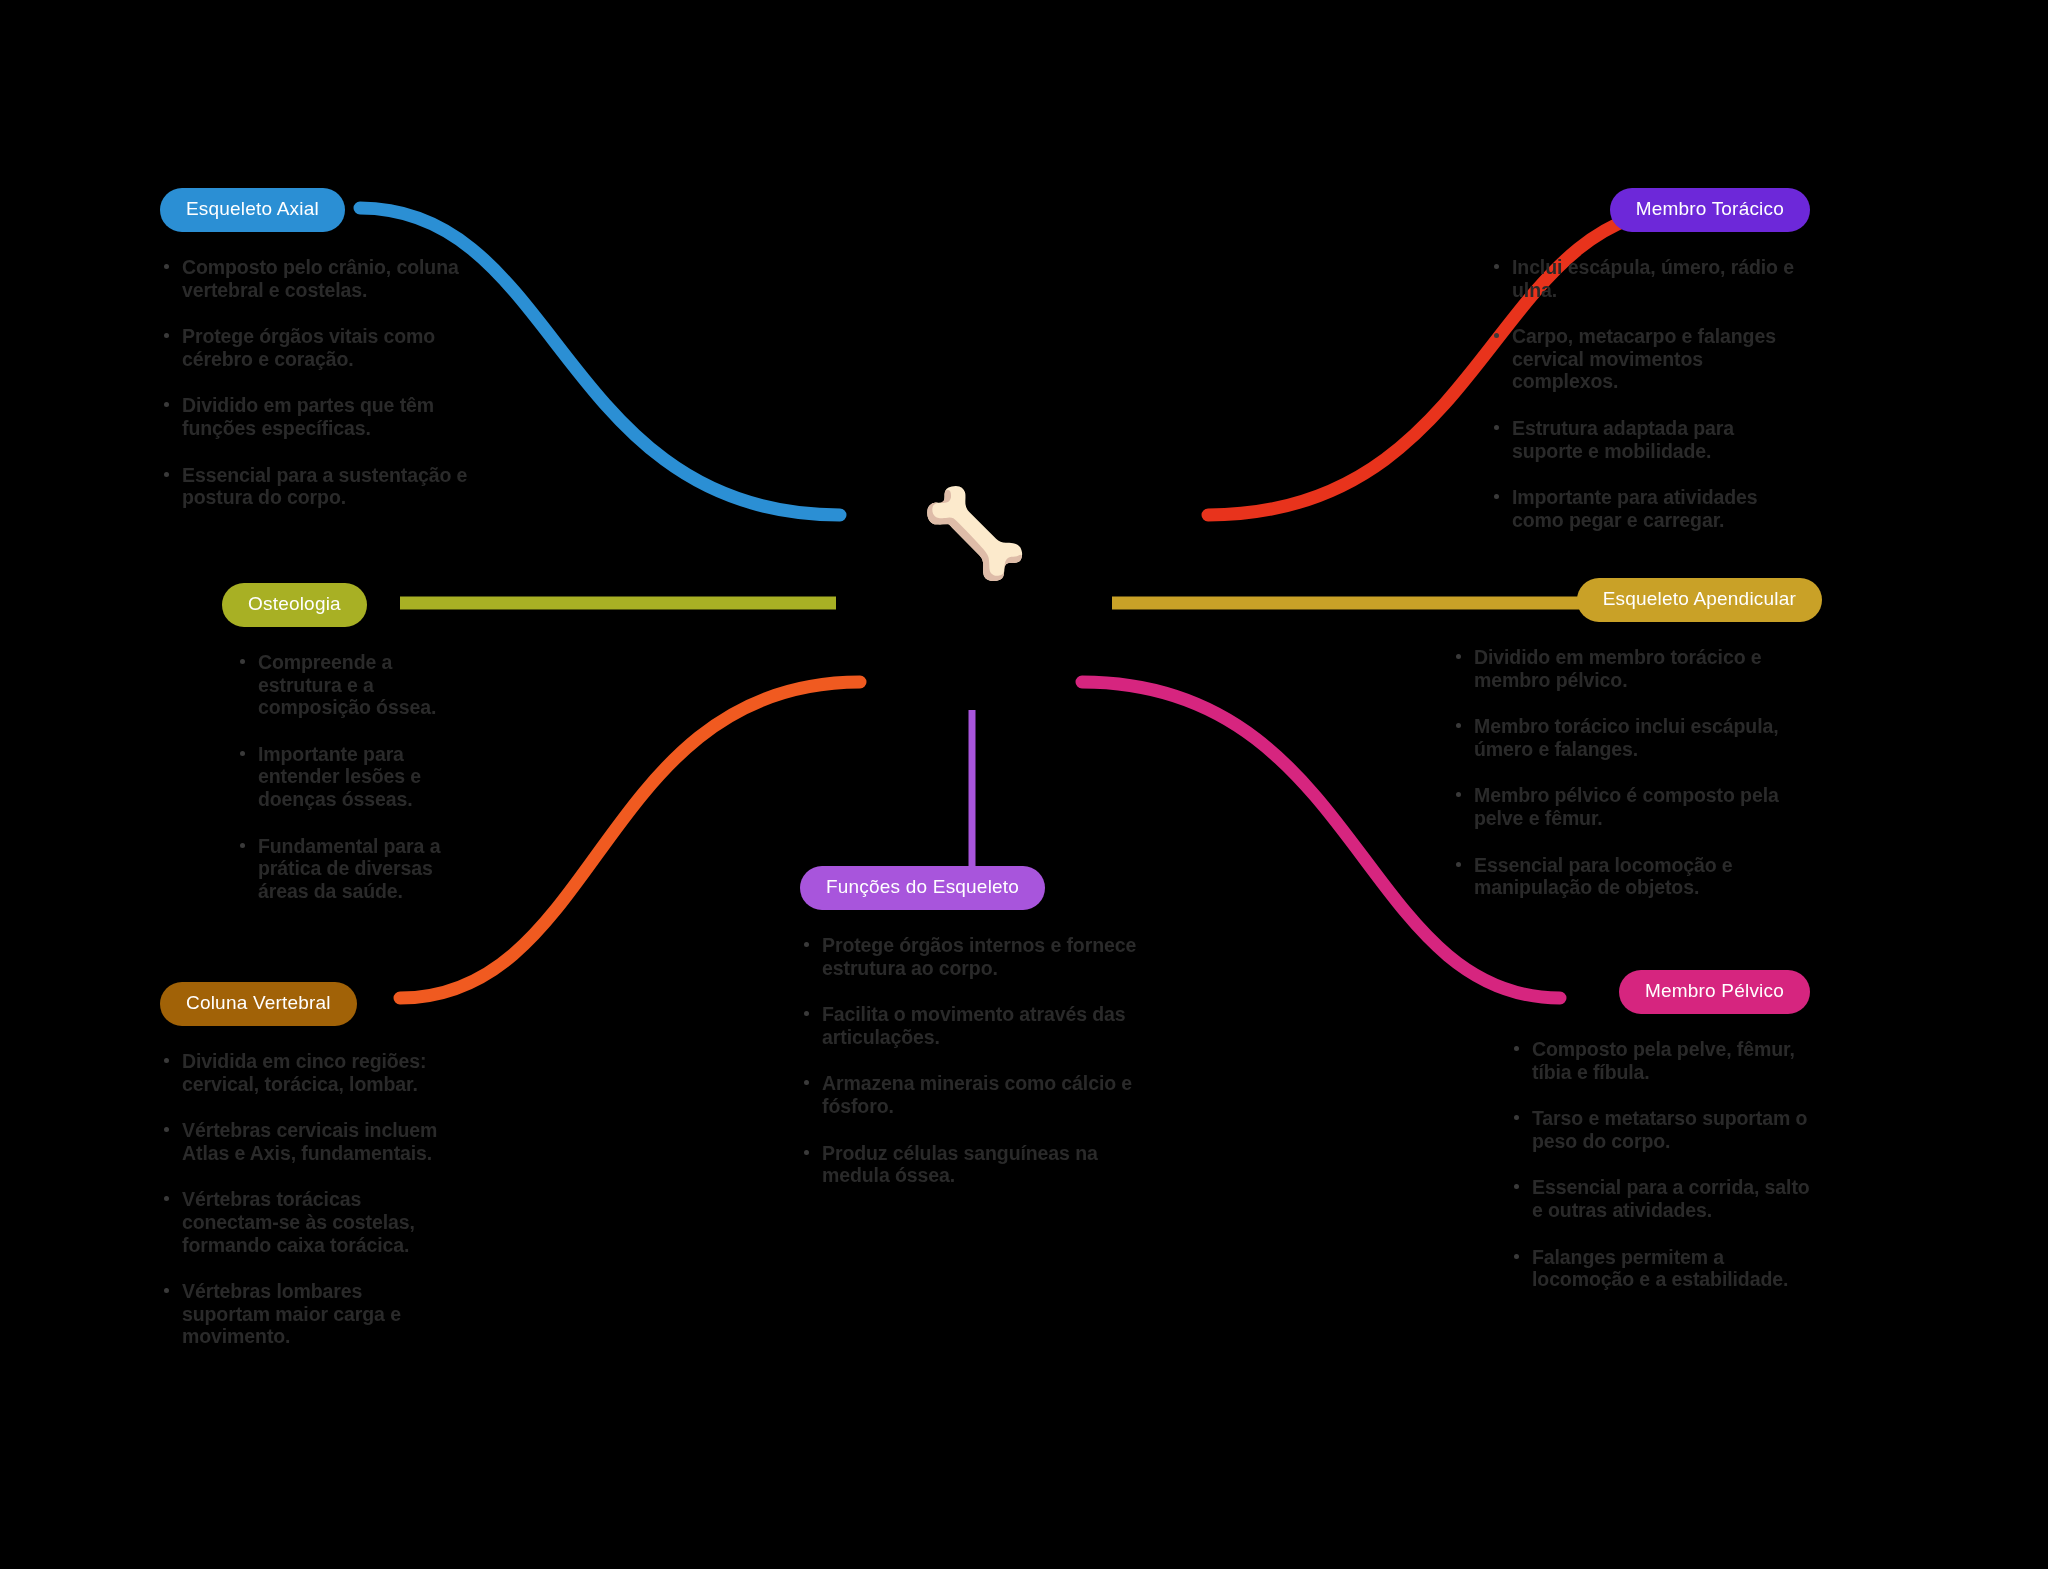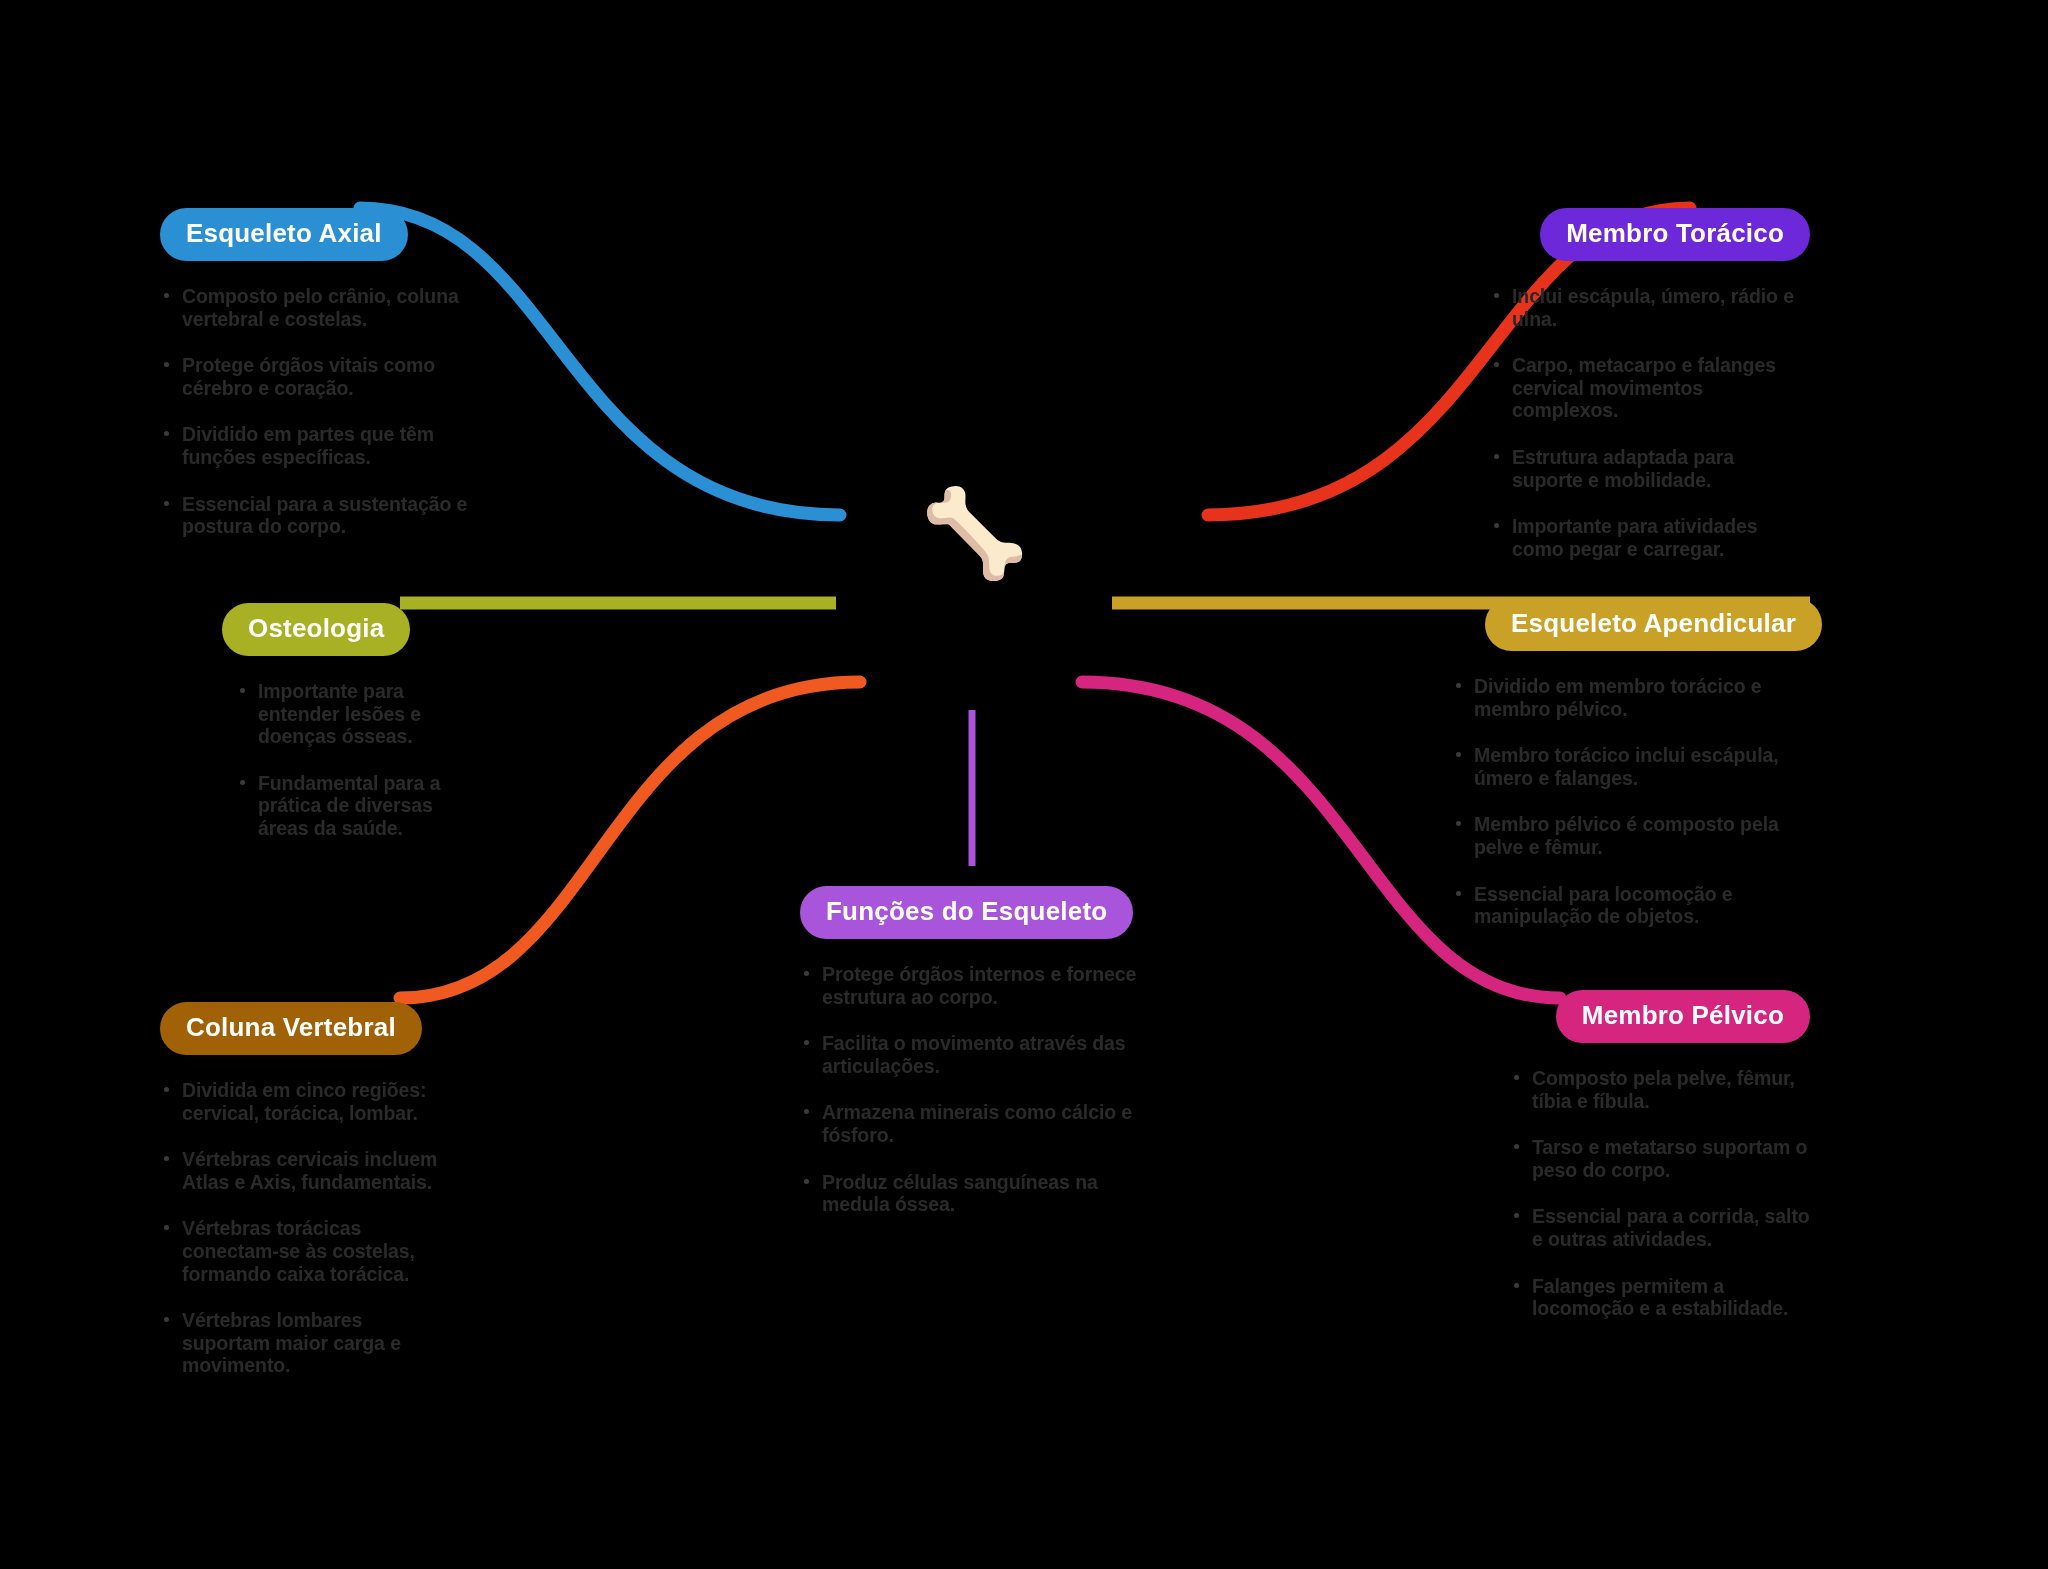"Esqueleto Axial" .pill { font-size: 26px -> 19px; font-weight: bold -> normal; margin-top: 20px -> none }
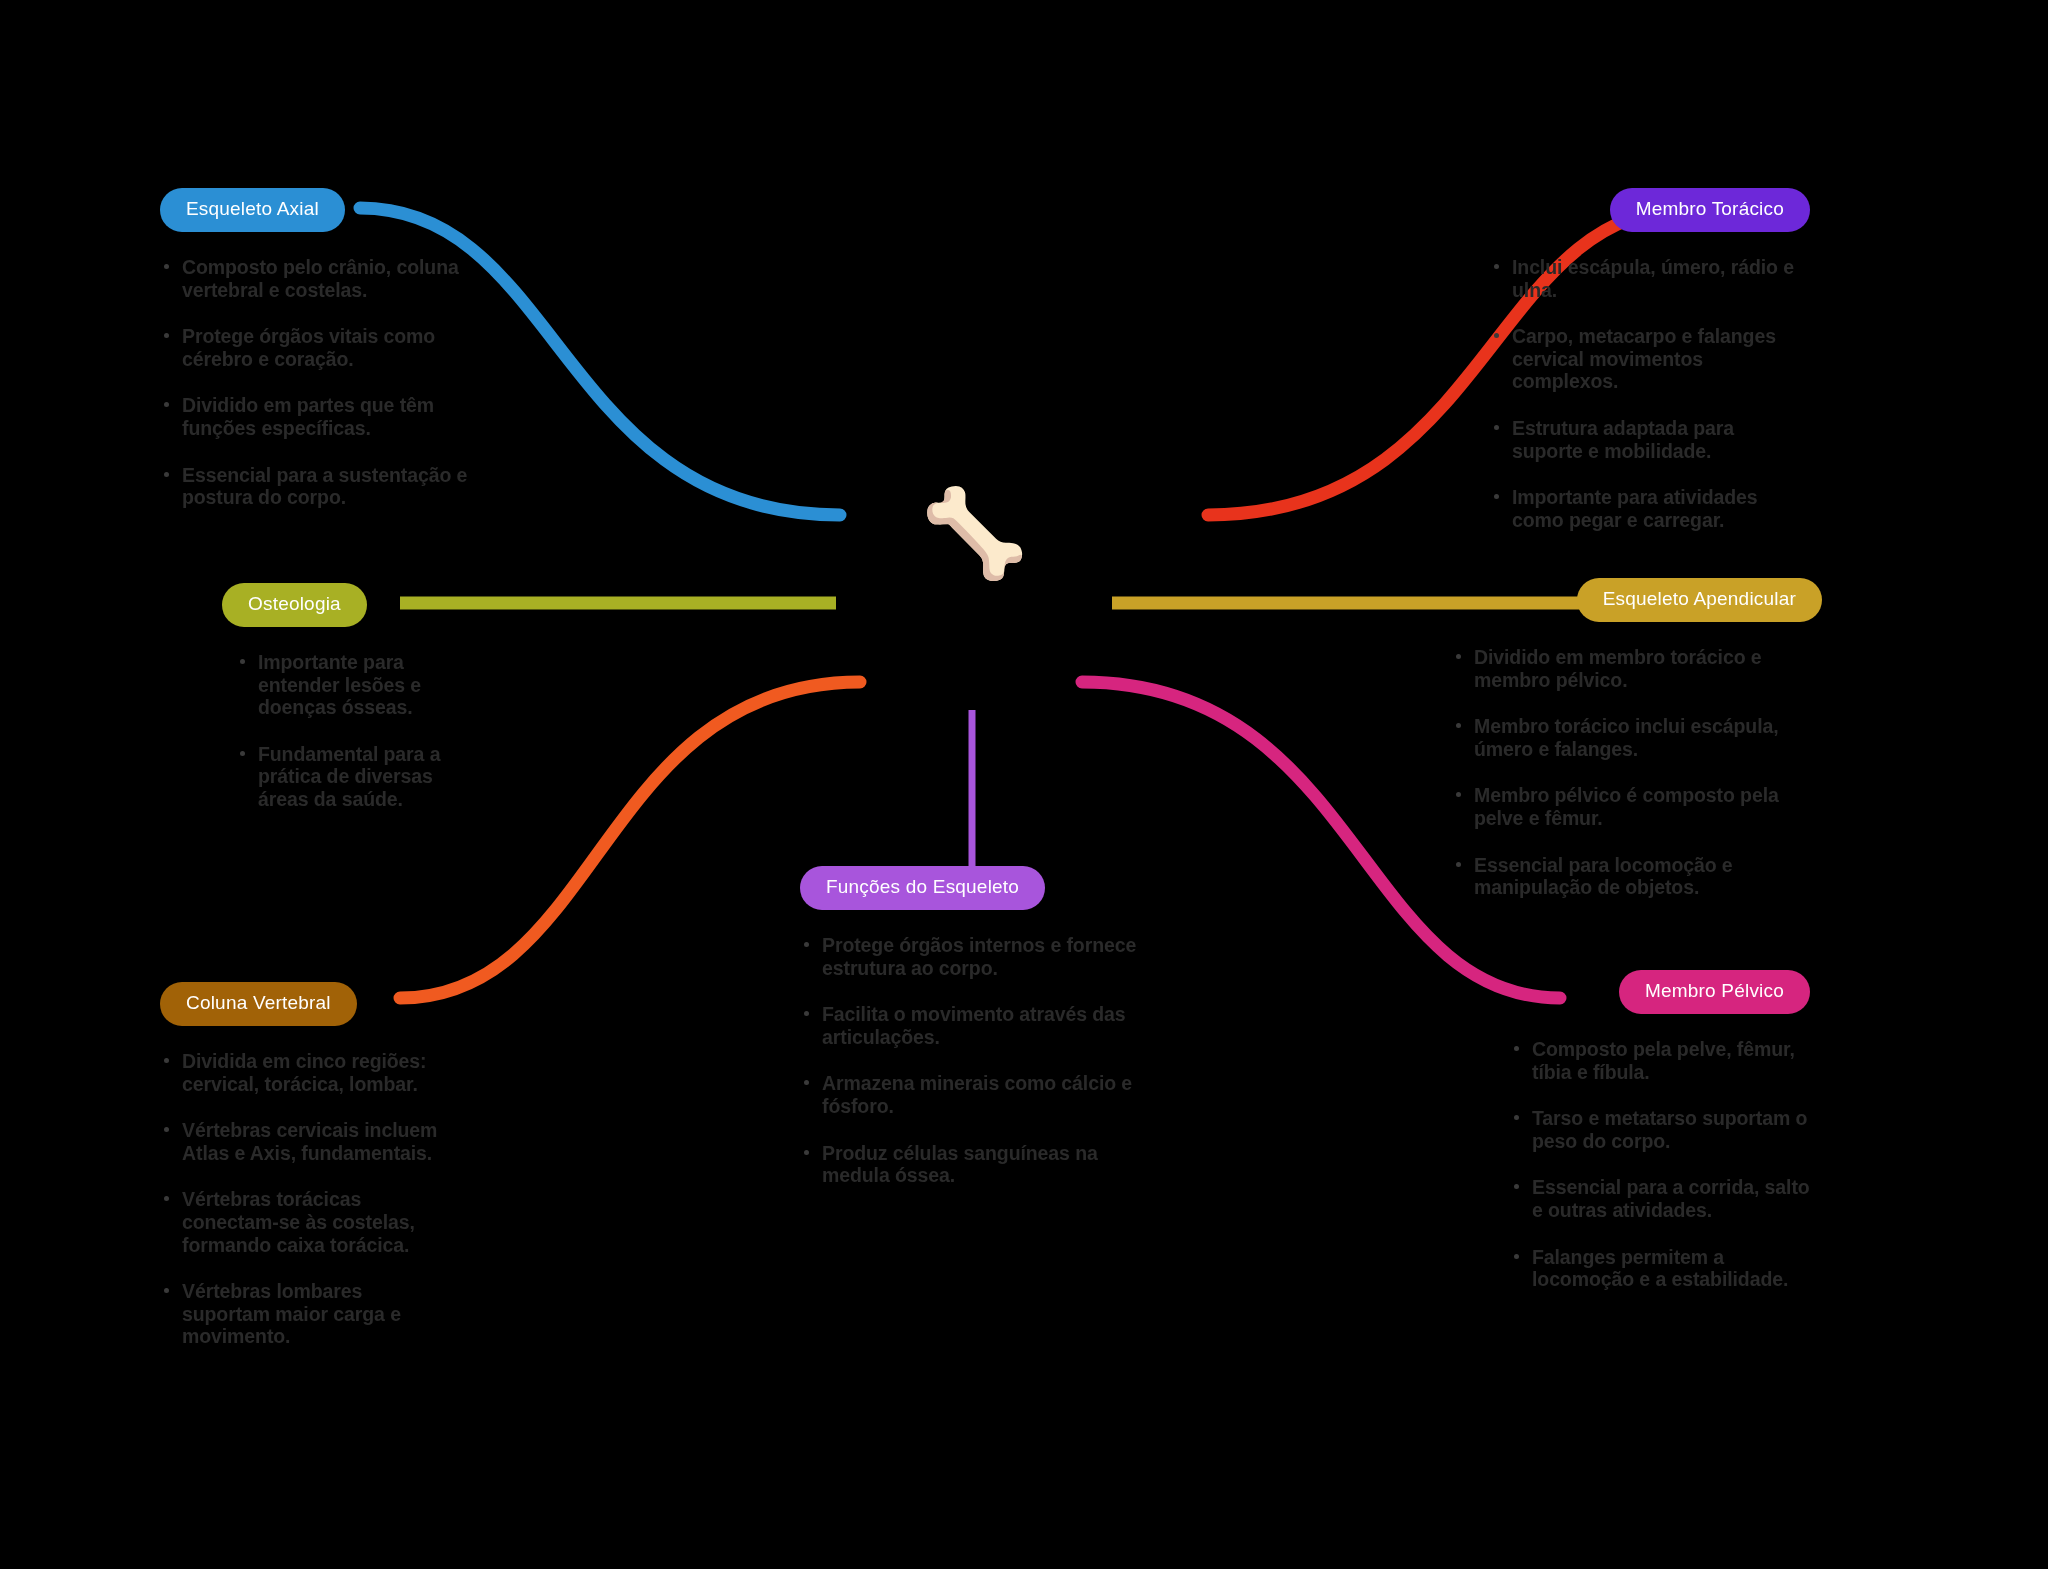"Compreende a estrutura e a" li { html: none -> <li>Compreende a estrutura e a composição óssea.</li> }
